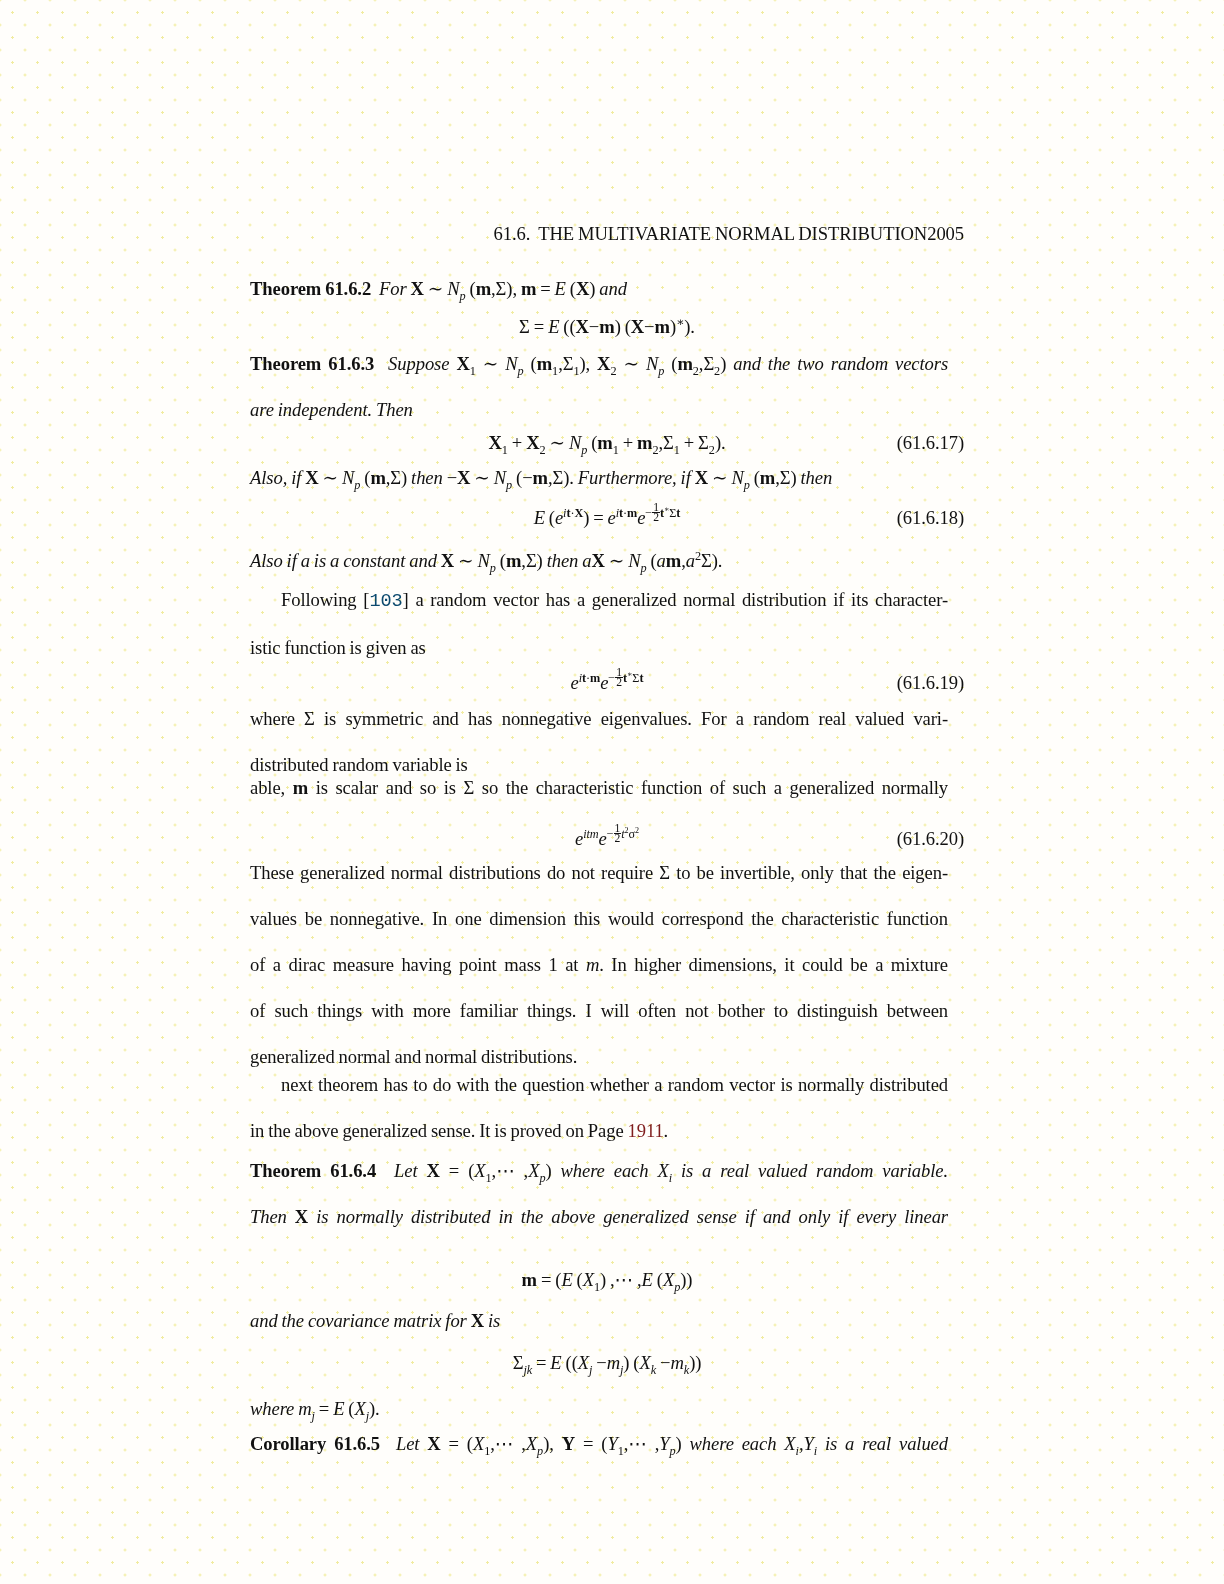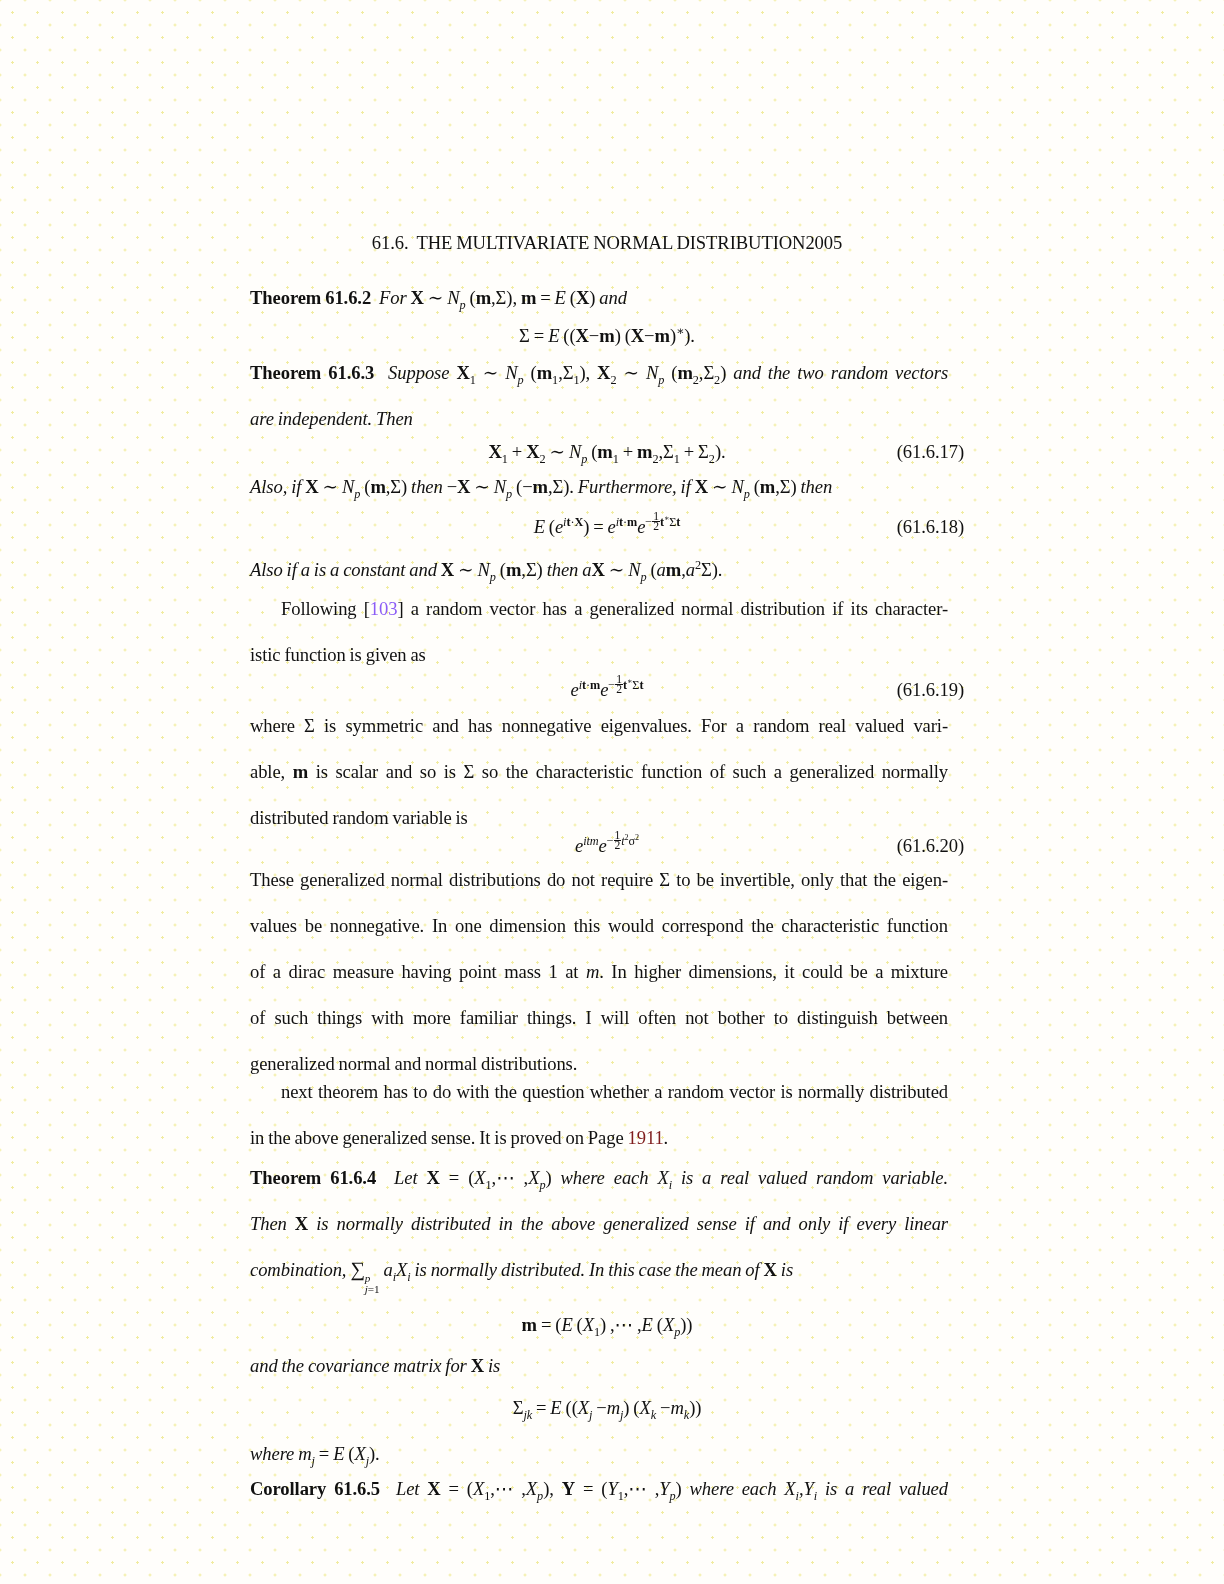"61.6. THE MULTIVARIATE NORMAL" .header { justify-content: center -> flex-end; margin-top: 9px -> none }
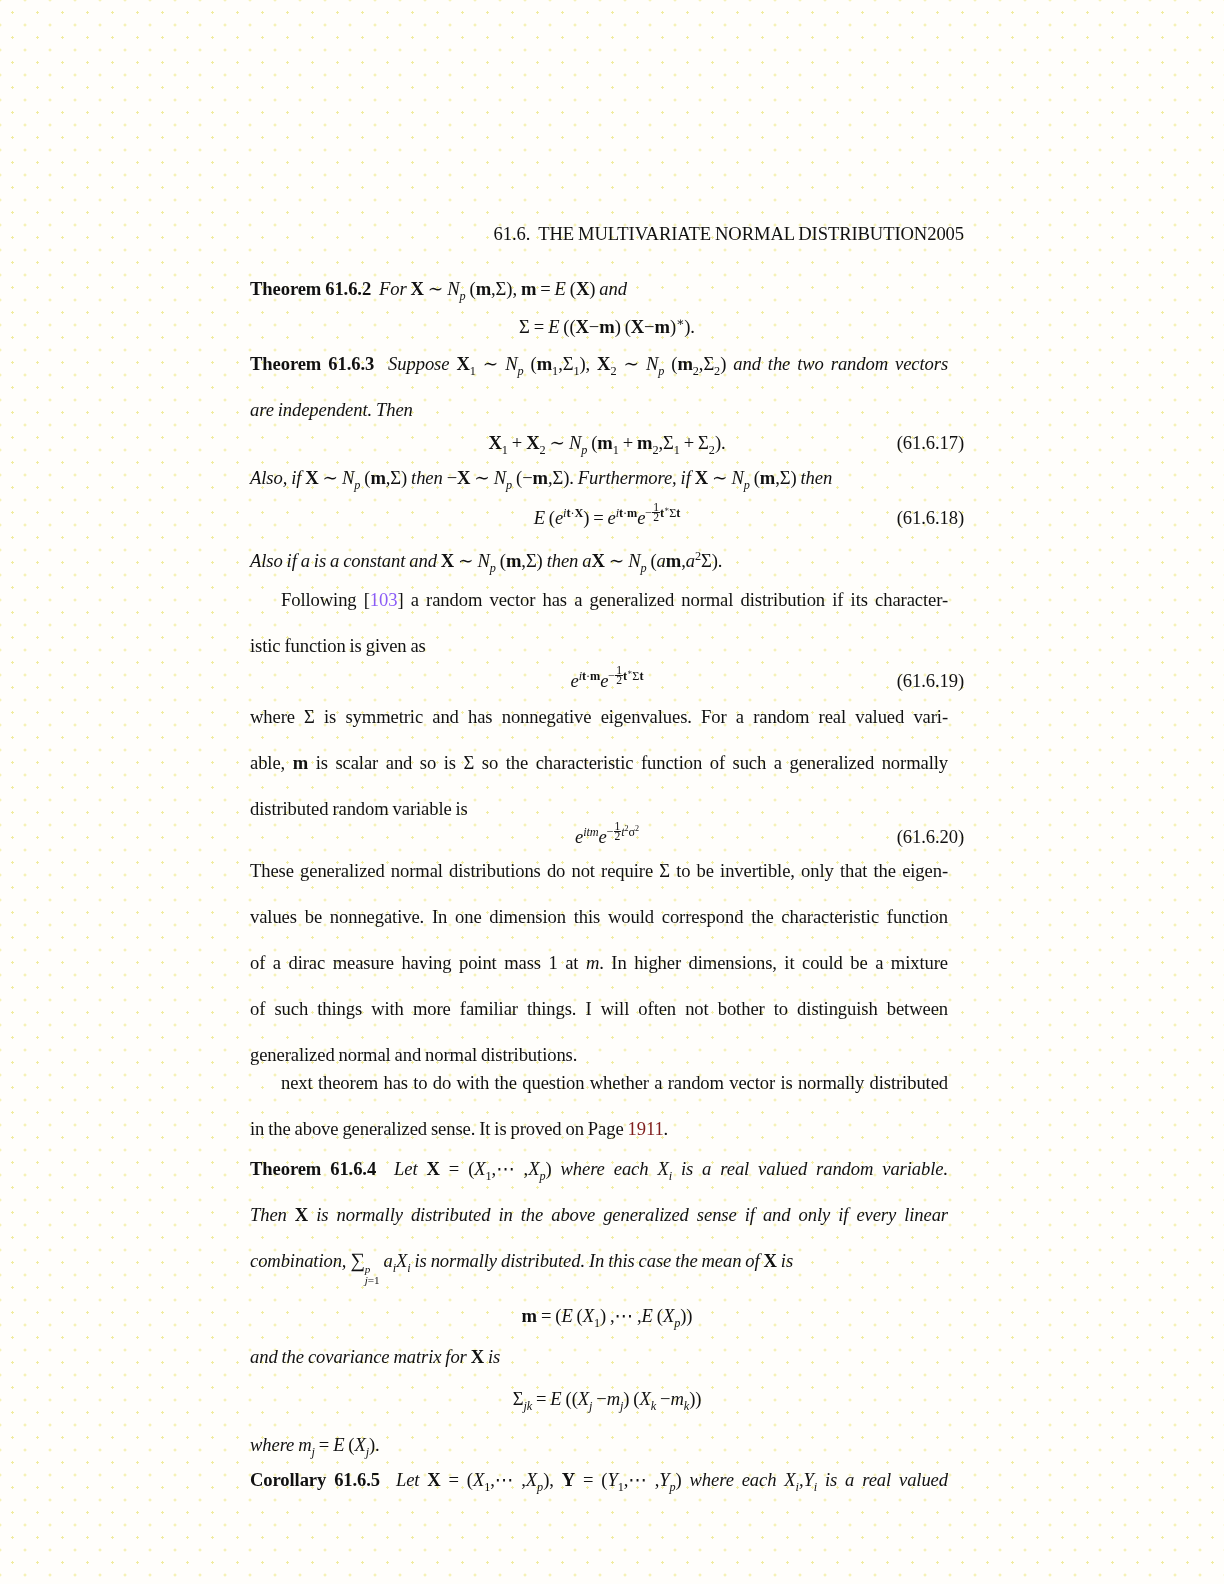"103" .g { color: #8b5cf6 -> #0c4a6e; font-family: none -> Liberation Mono, monospace }
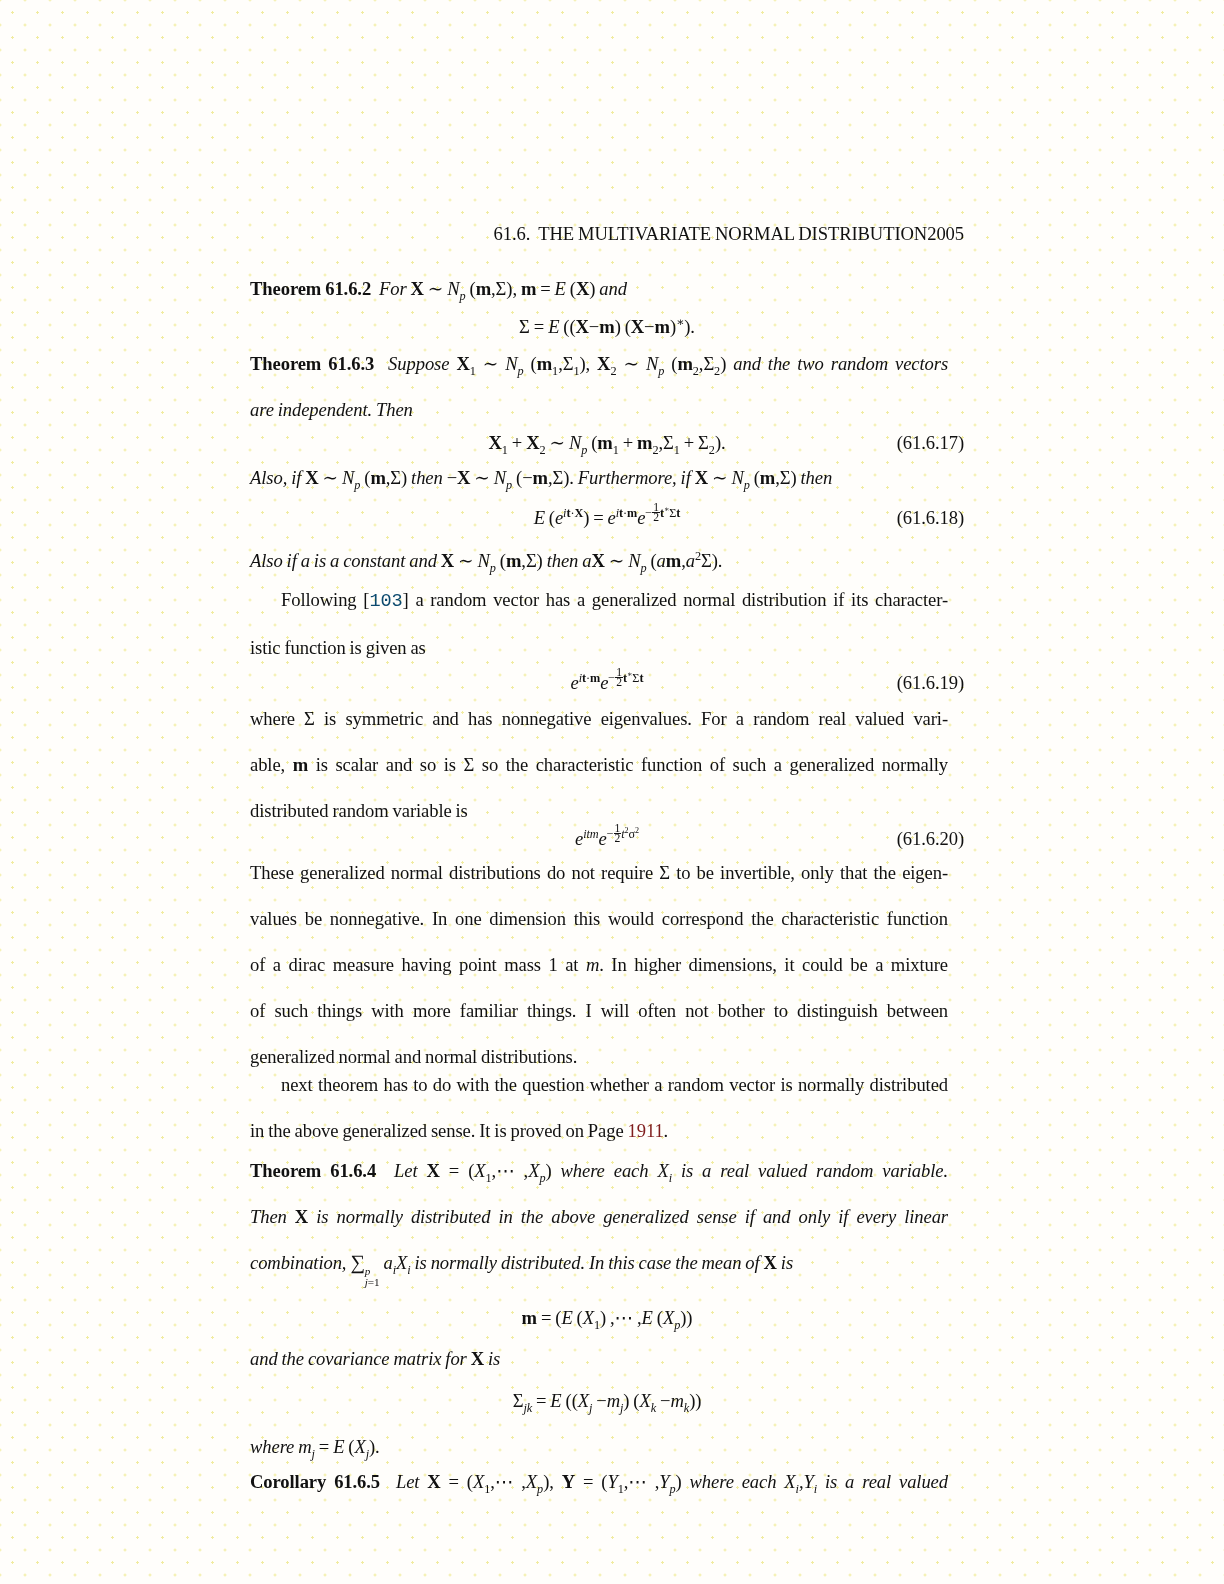"able, m is scalar and" span.jl { order: before "distributed random variable is" -> after "distributed random variable is" }
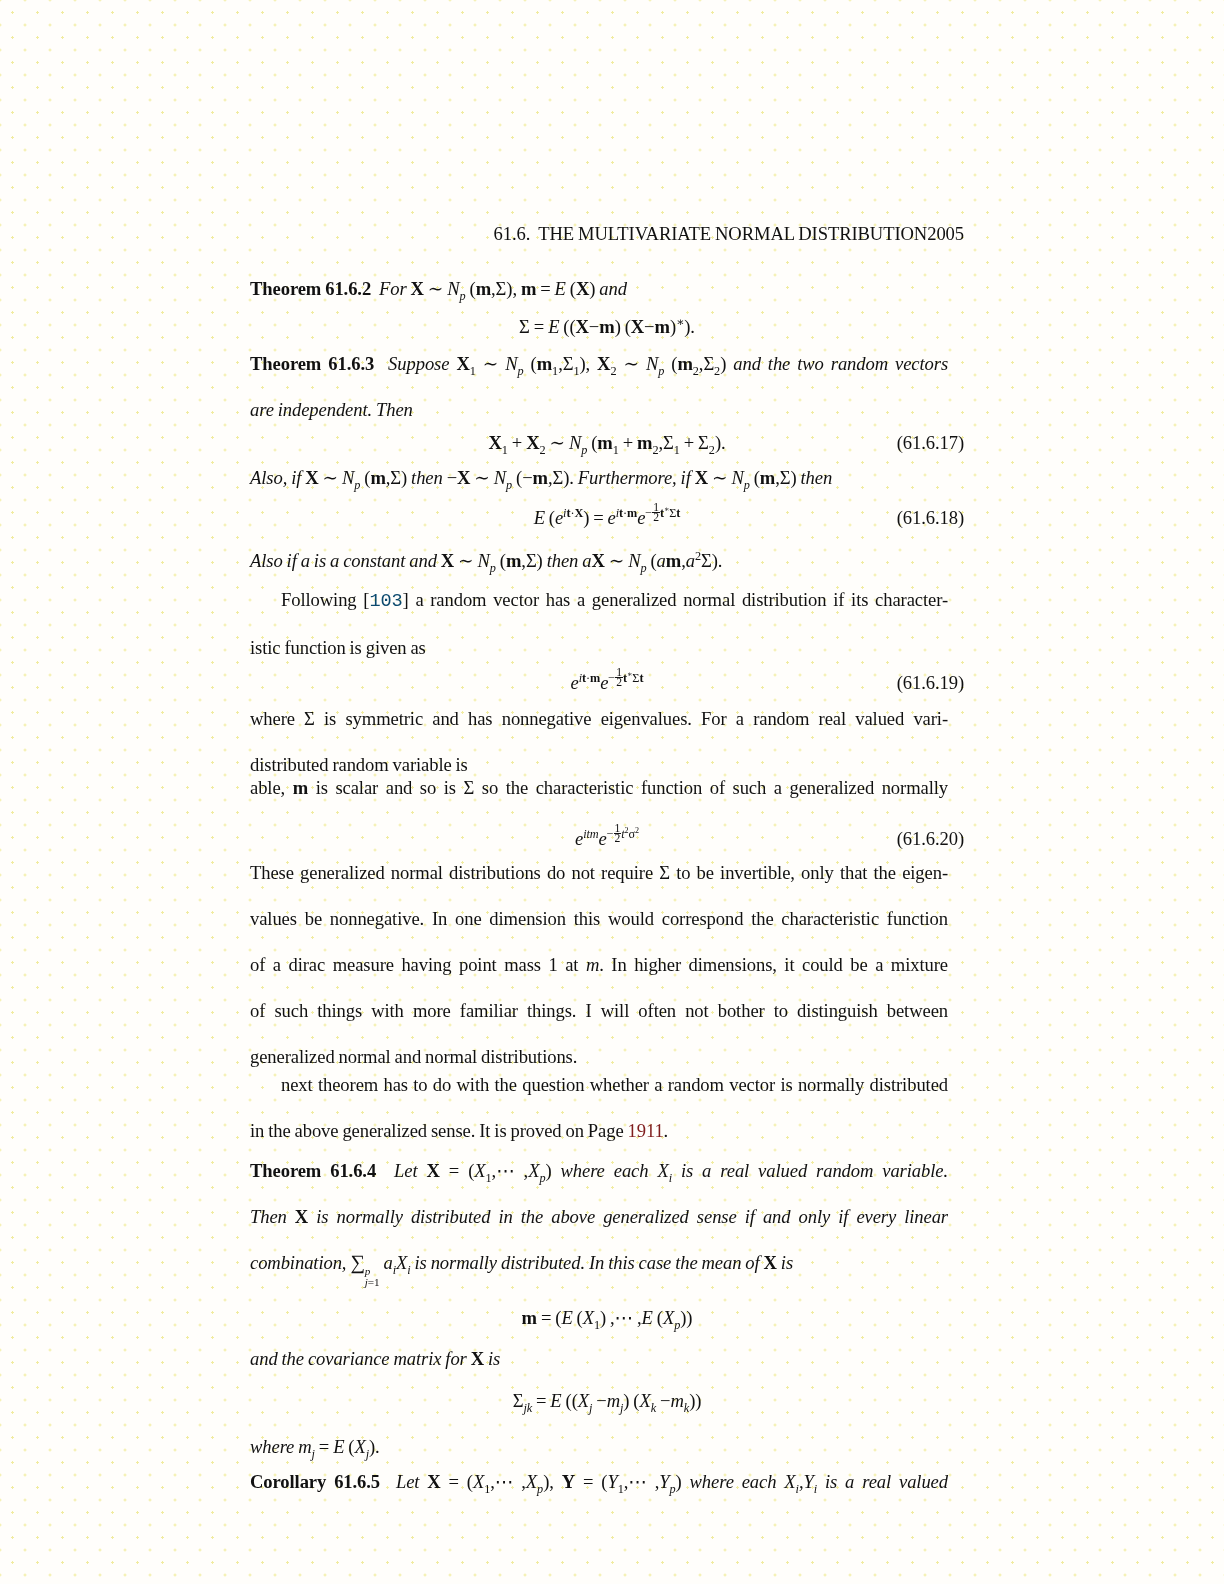"combination, ∑" span.jl { html: <span><i>combination,</i> <span>∑</span><span> <span><i>p</i></span> <span><i>j</i>=1</span> </span> <i>a<sub>i</sub>X<sub>i</sub> is normally distributed. In this case the mean of</i> <b>X</b> <i>is</i></span> -> none }
